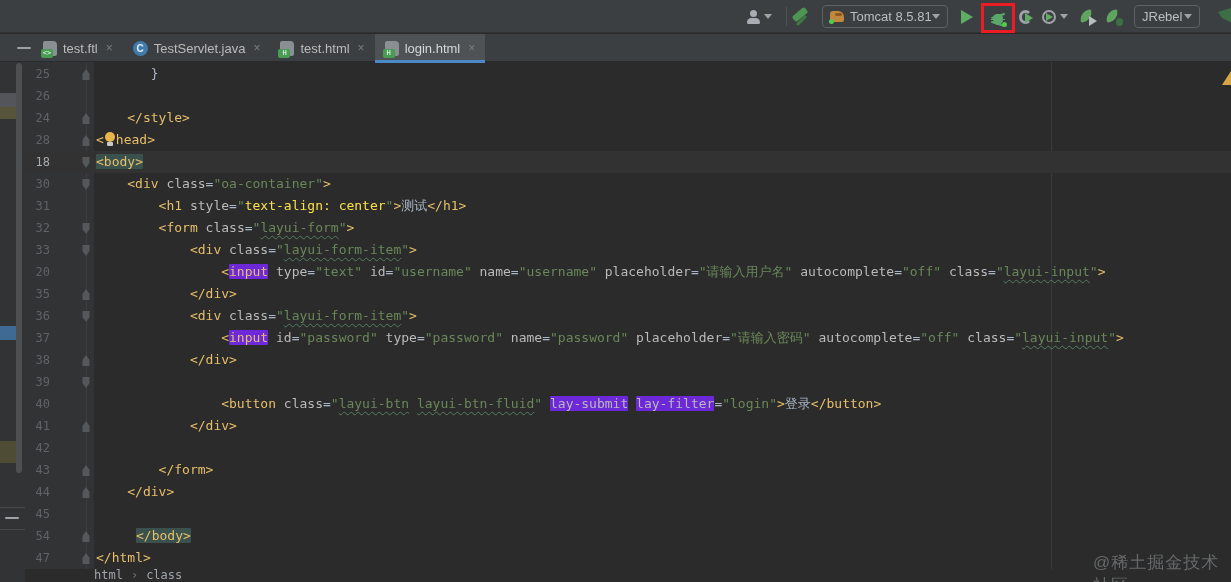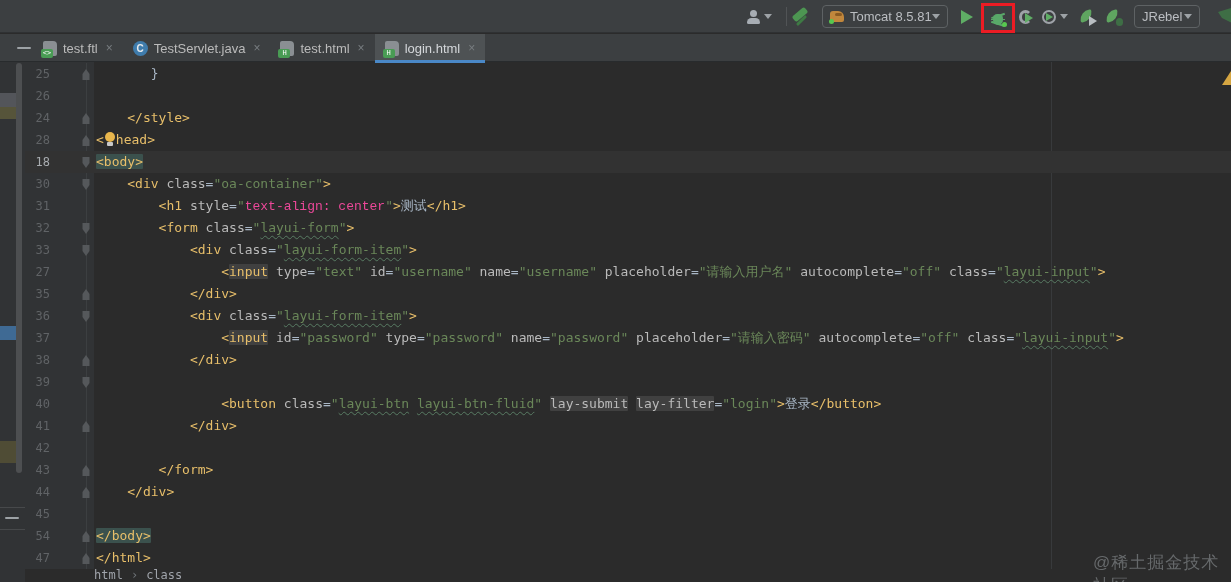"text-align: center" .seg.css { color: #ec4899 -> #fde047; font-family: Liberation Mono, monospace -> none }
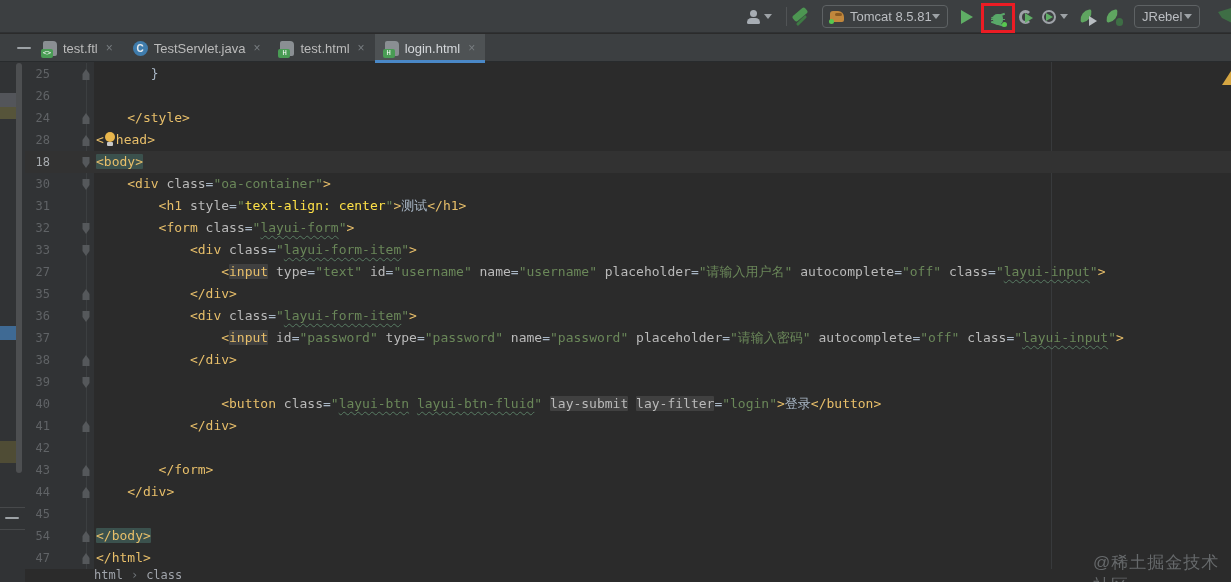"27" span.lnum { text: 27 -> 20 }
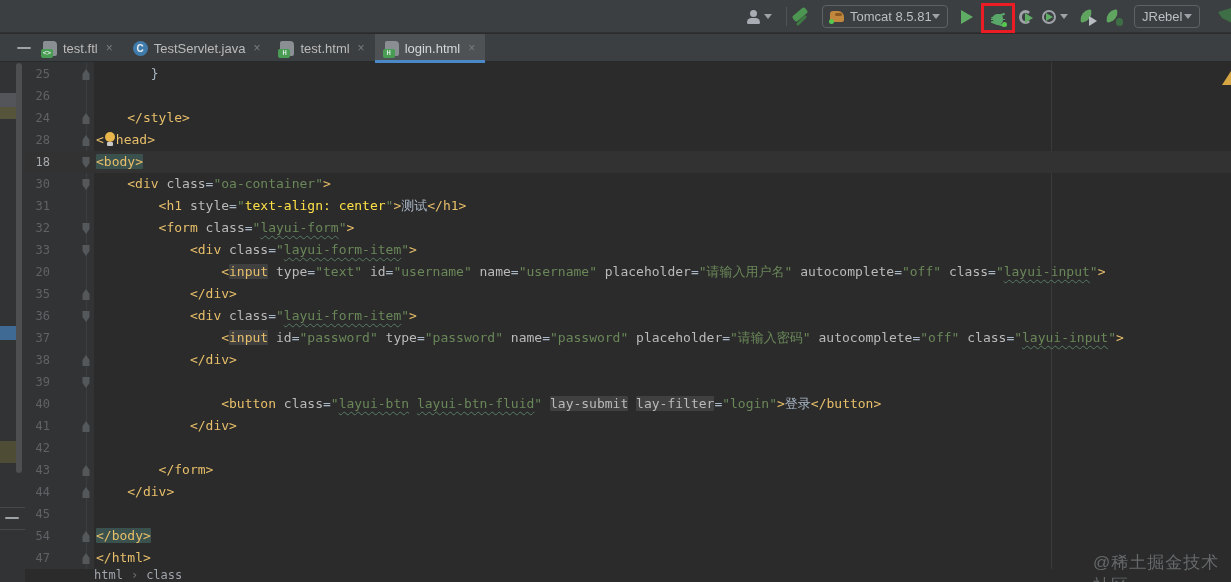"input" .seg.bg-olive { background: #404040 -> #6d28d9 }
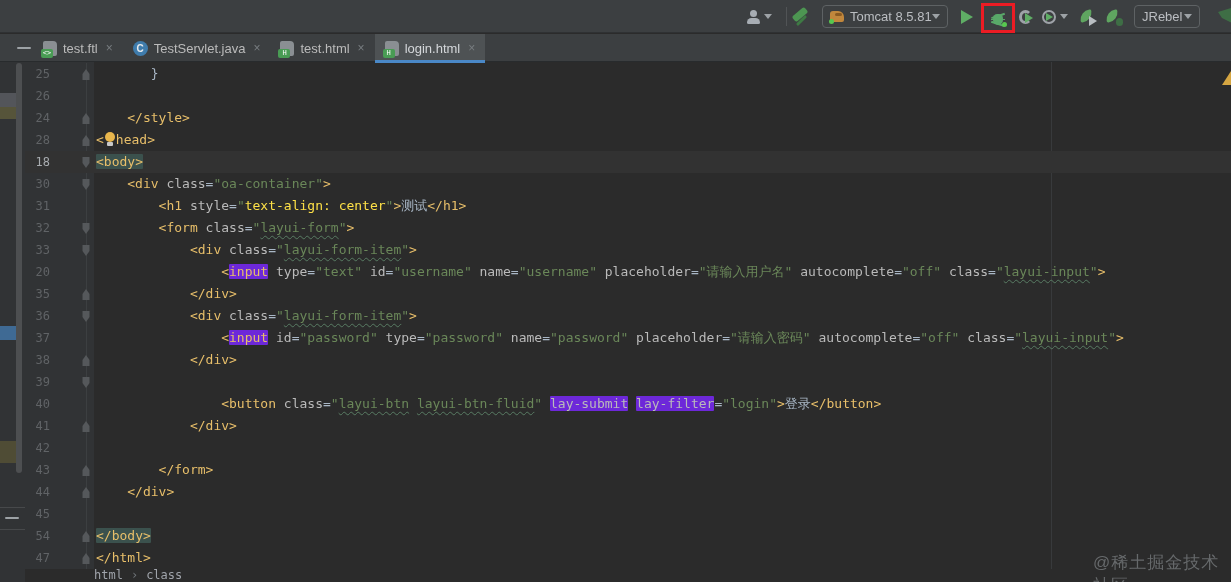"</body>" span.code { margin-left: none -> 40px }
